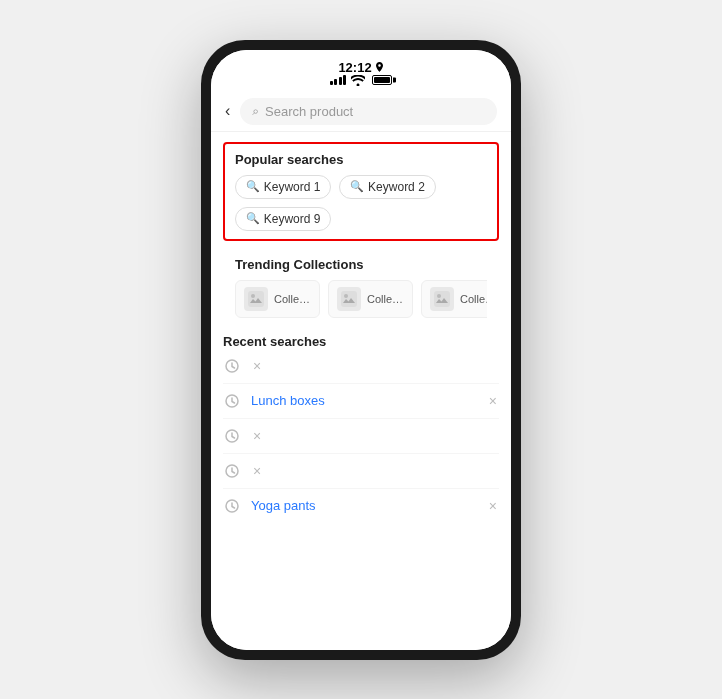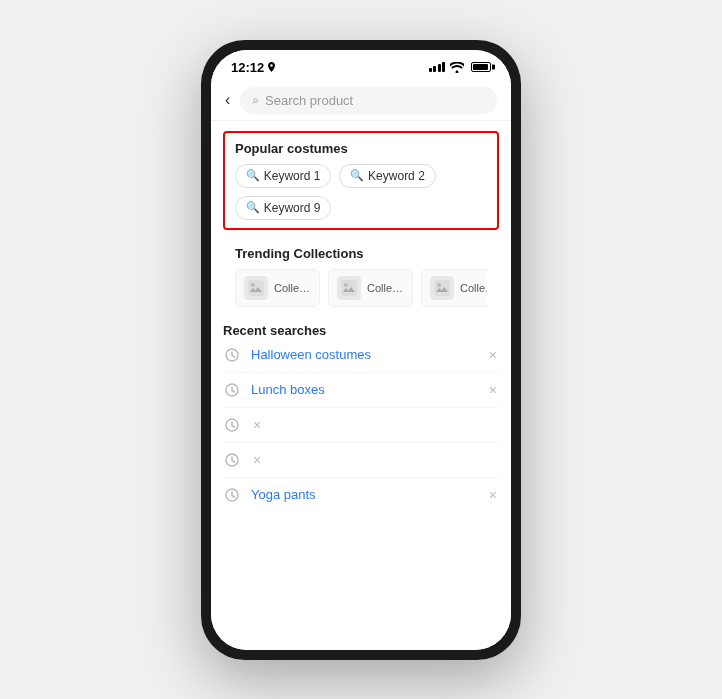"12:12" .status-bar { flex-direction: none -> column }
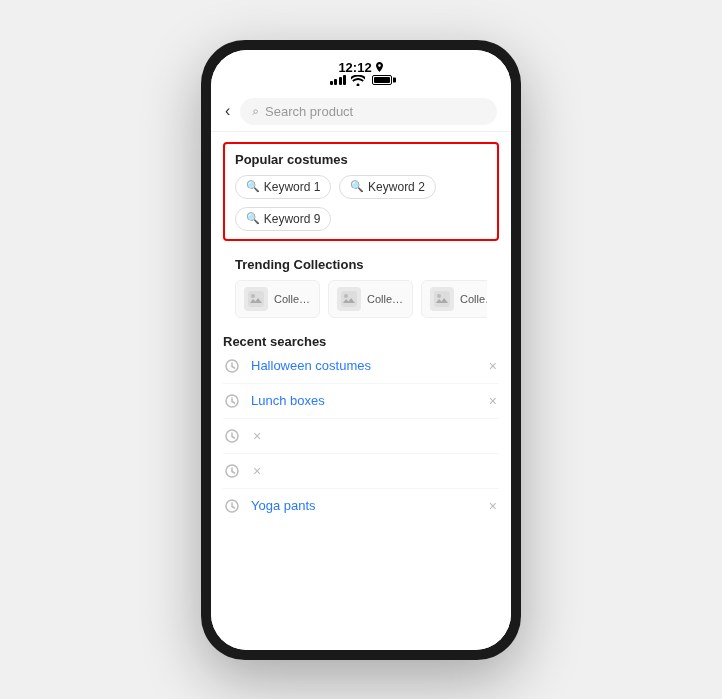"Popular costumes" div.section-title { text: costumes -> searches }
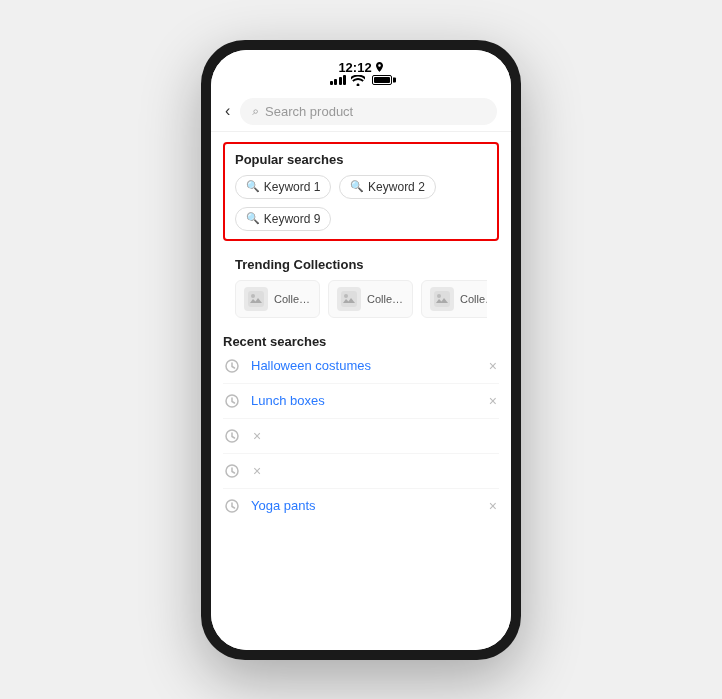"Halloween costumes" span.recent-text { html: <span>Halloween costumes</span> -> none }
